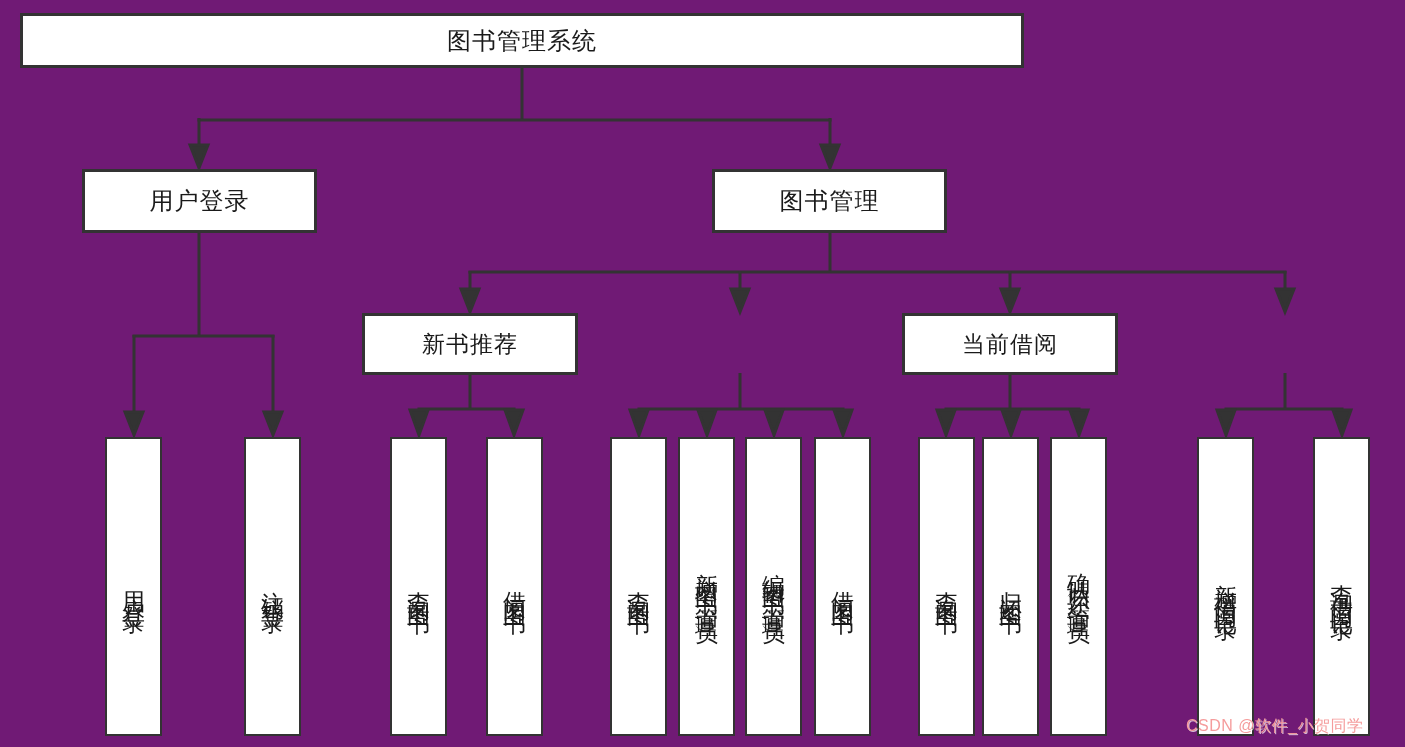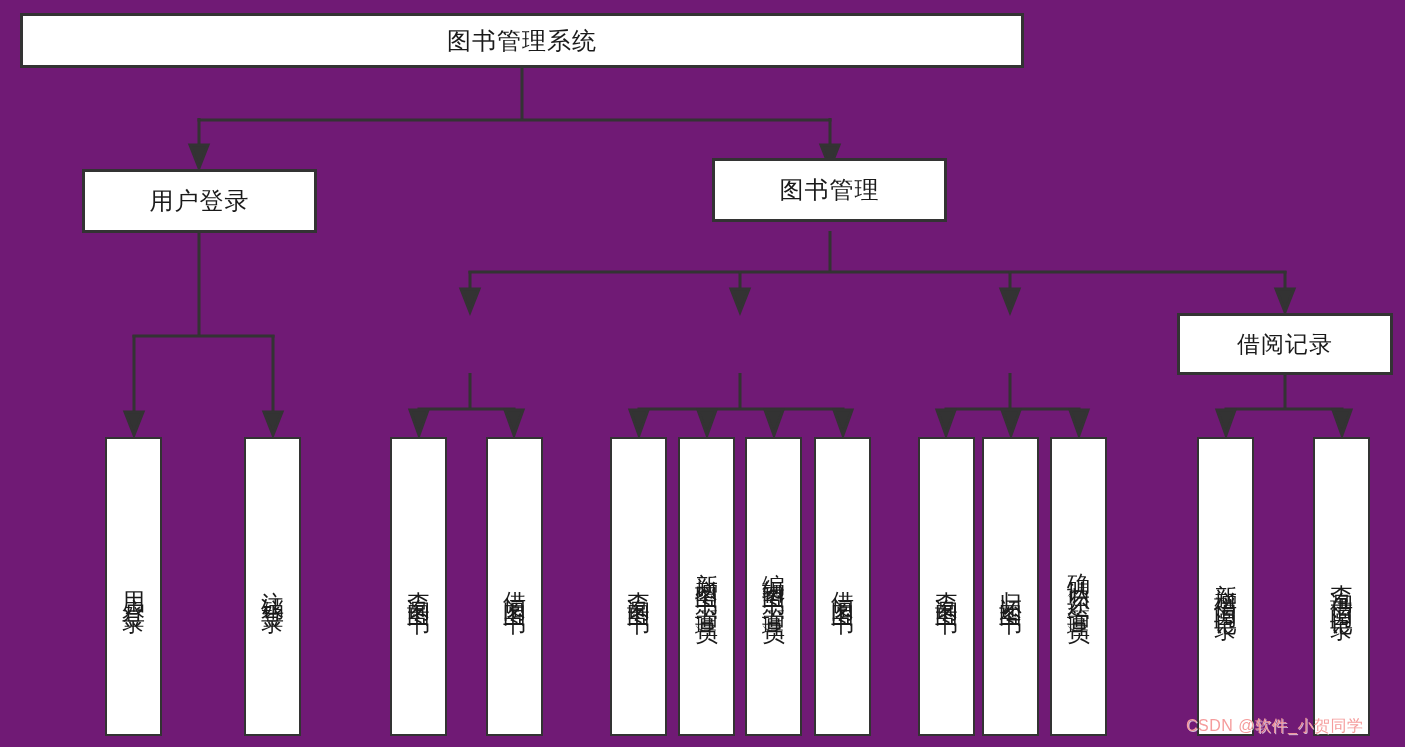"图书管理" div.box { top: 158px -> 169px }
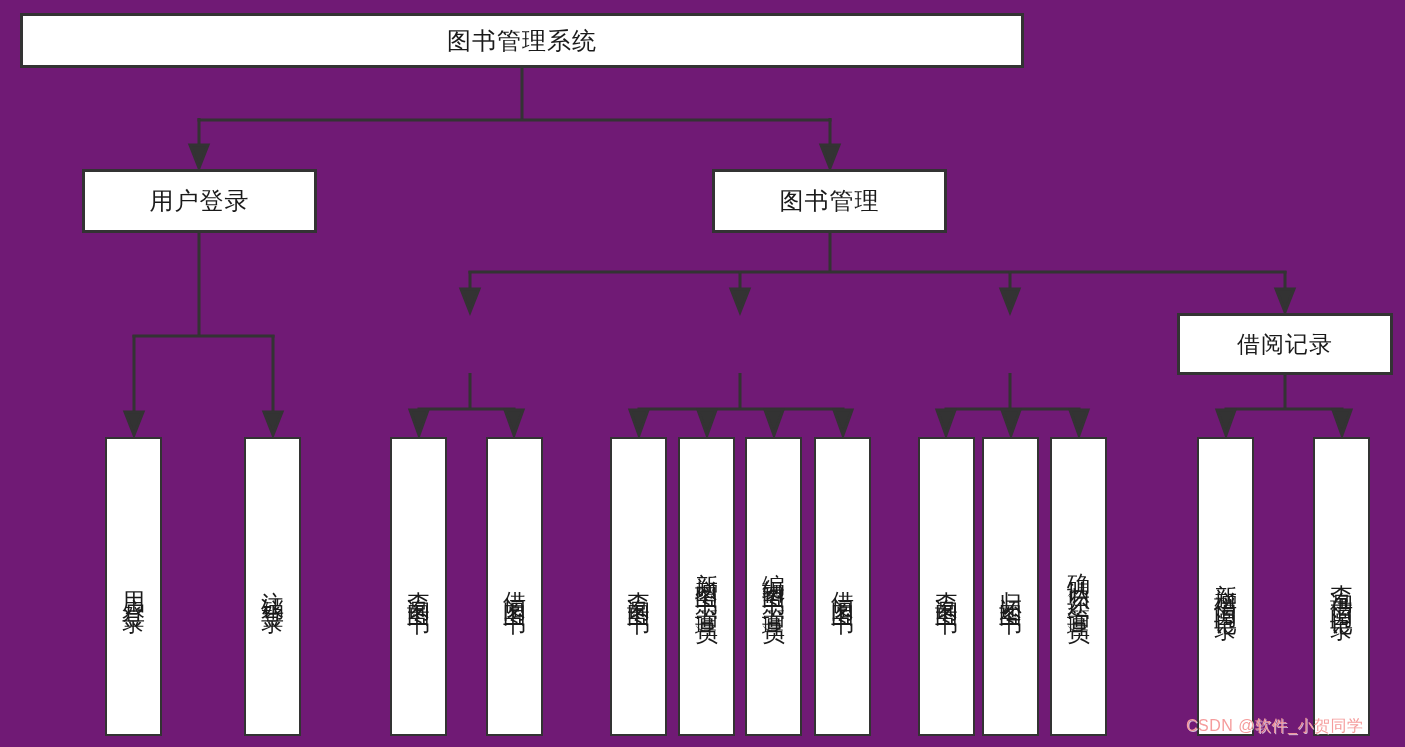"新书推荐" div.box { html: none -> <div> <span>新书推荐</span> </div> }
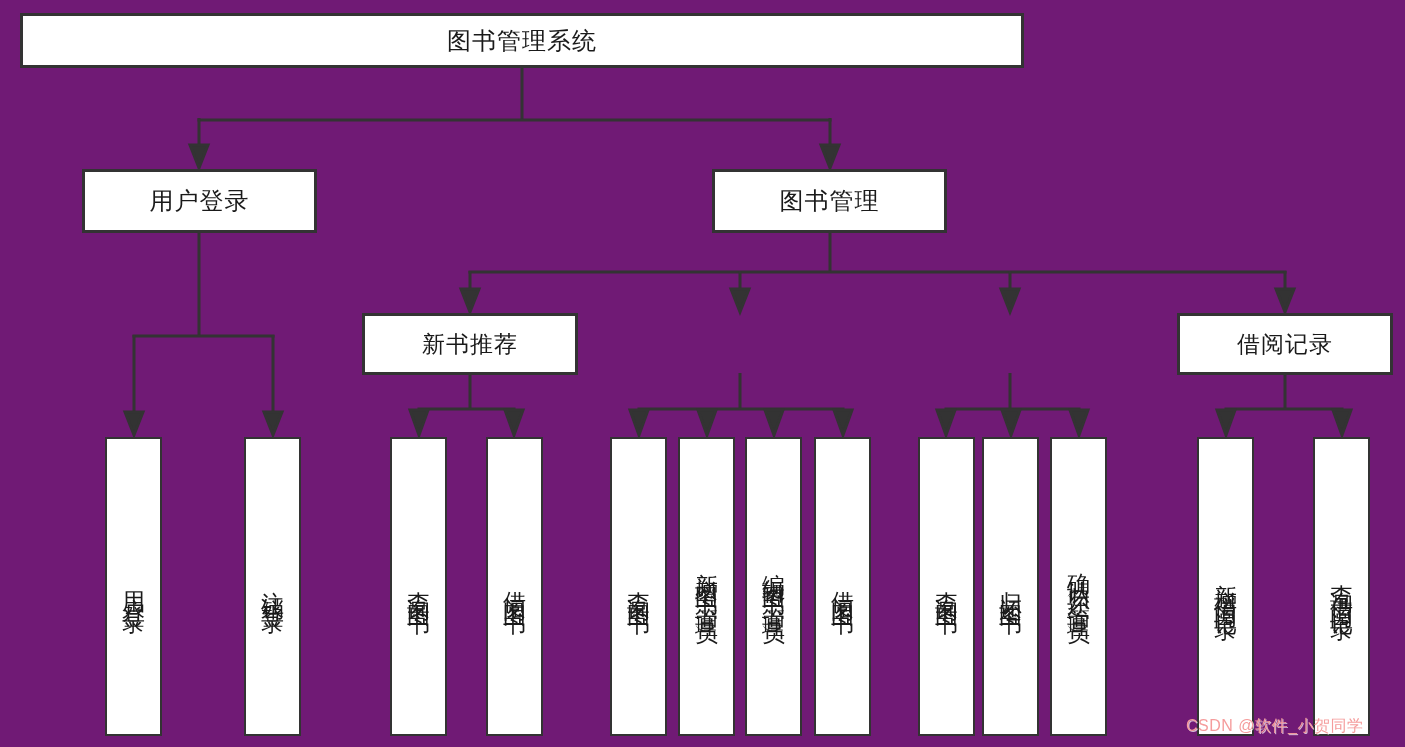"当前借阅" div.box { html: none -> <div> <span>当前借阅</span> </div> }
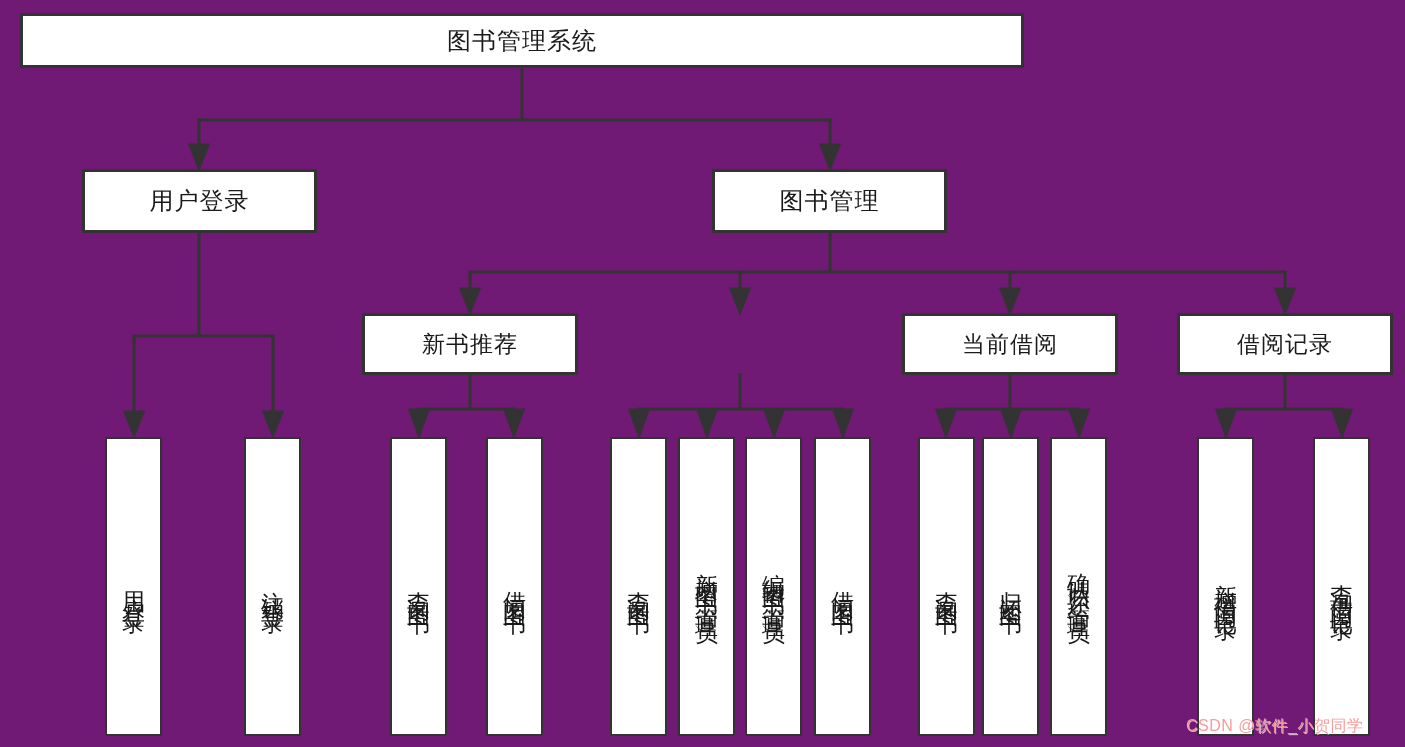"借阅记录" div.box { html: <div> <span>借阅记录</span> </div> -> none }
